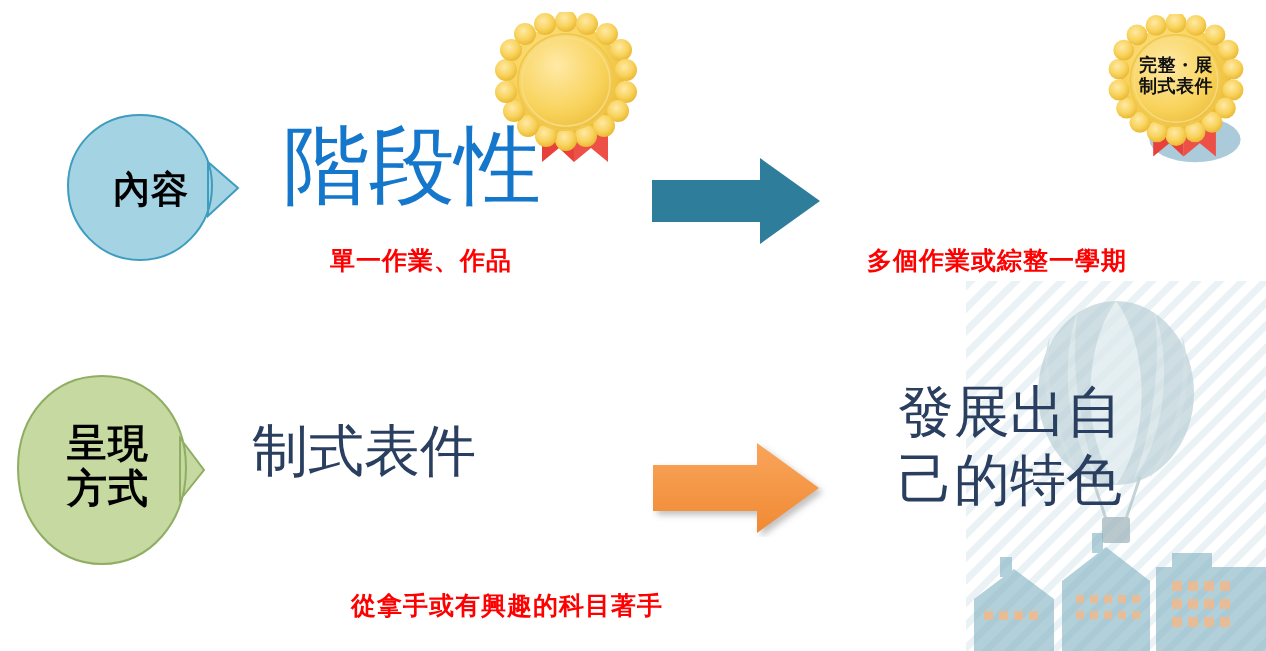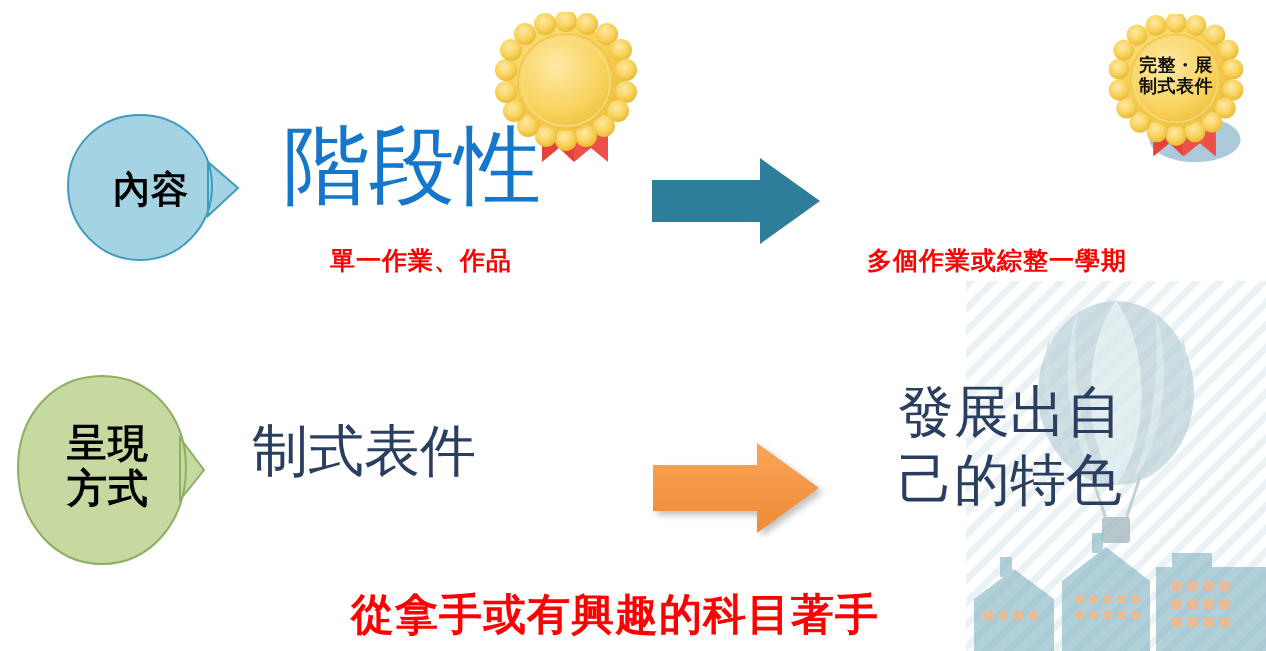"從拿手或有興趣的科目著手" #note-bottom { font-size: 43px -> 25px }
